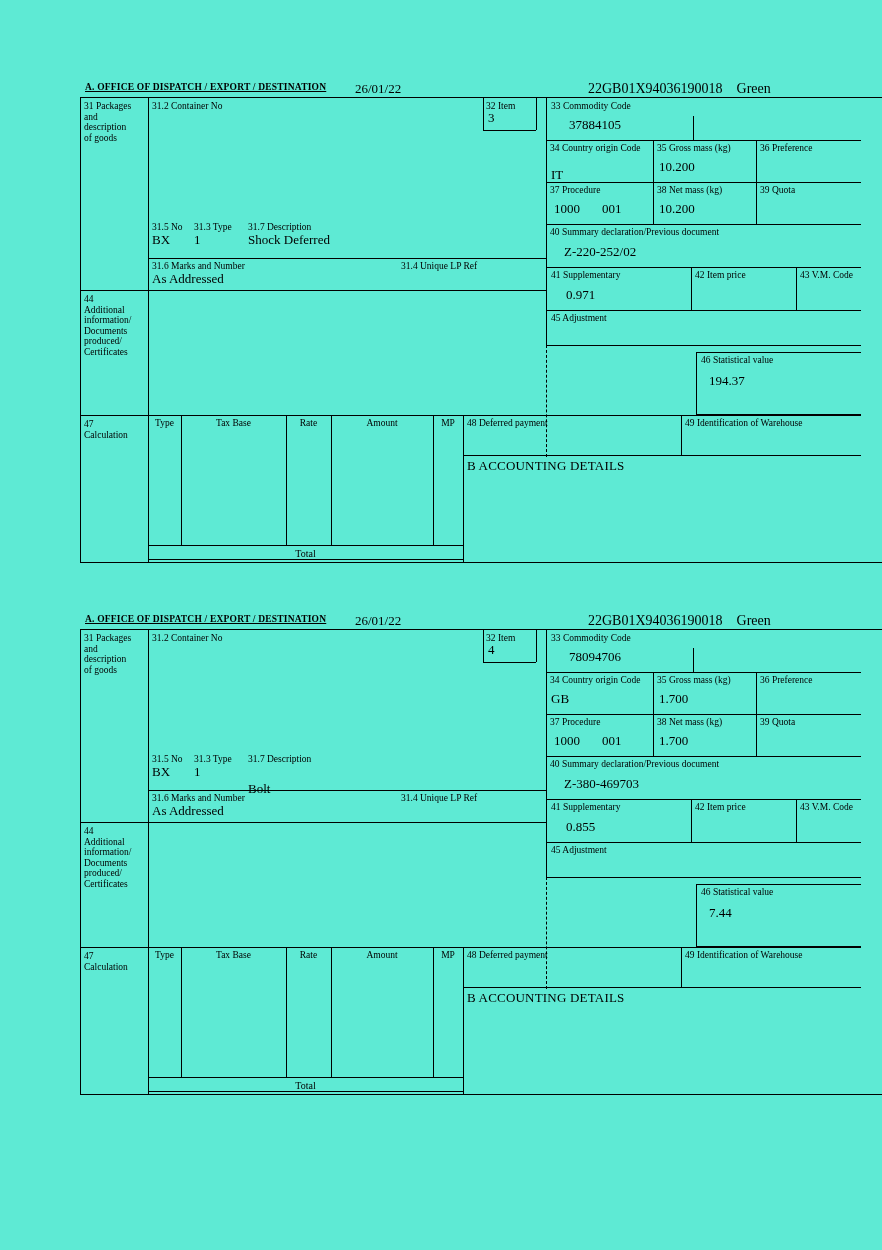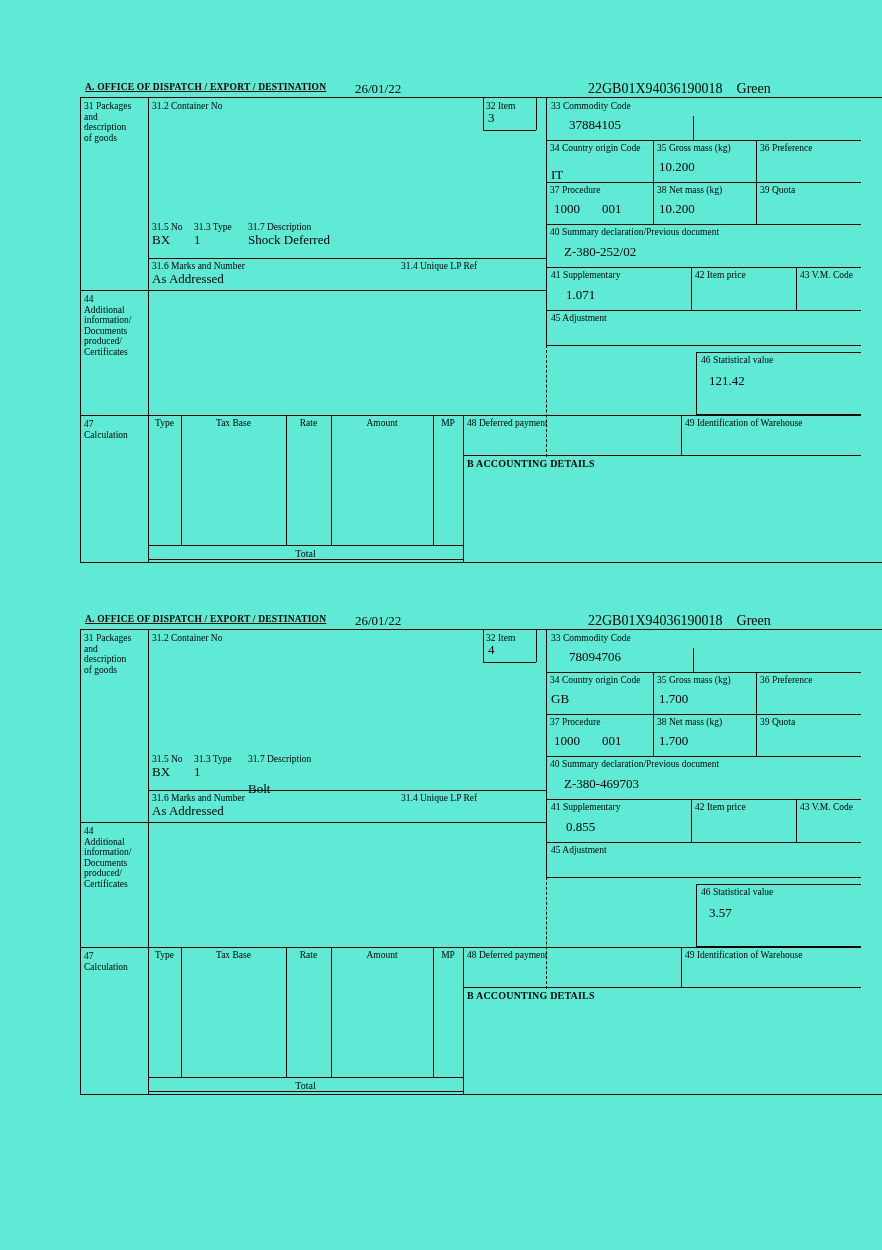"Z-380-252/02" div.abs { text: Z-380-252/02 -> Z-220-252/02 }
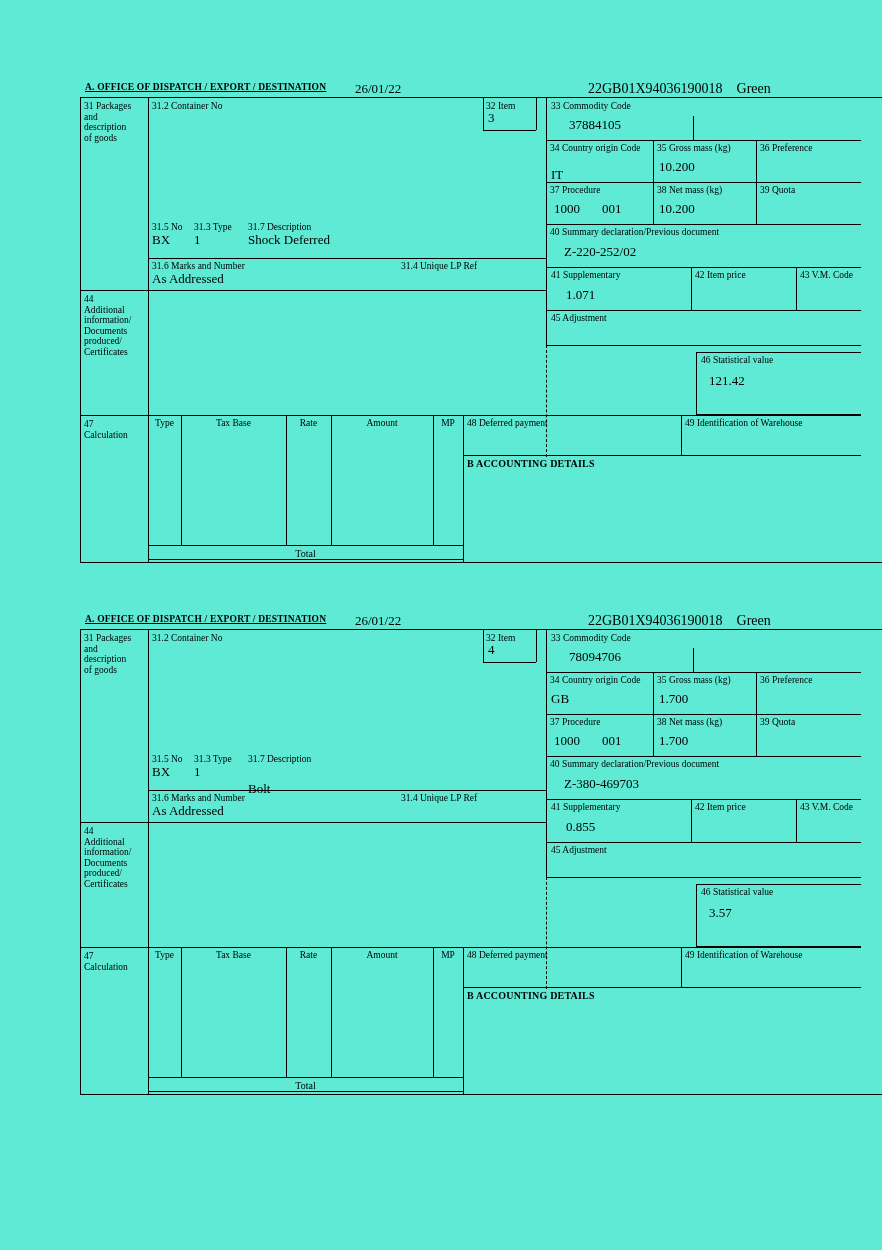"1.071" div.abs { text: 1.071 -> 0.971 }
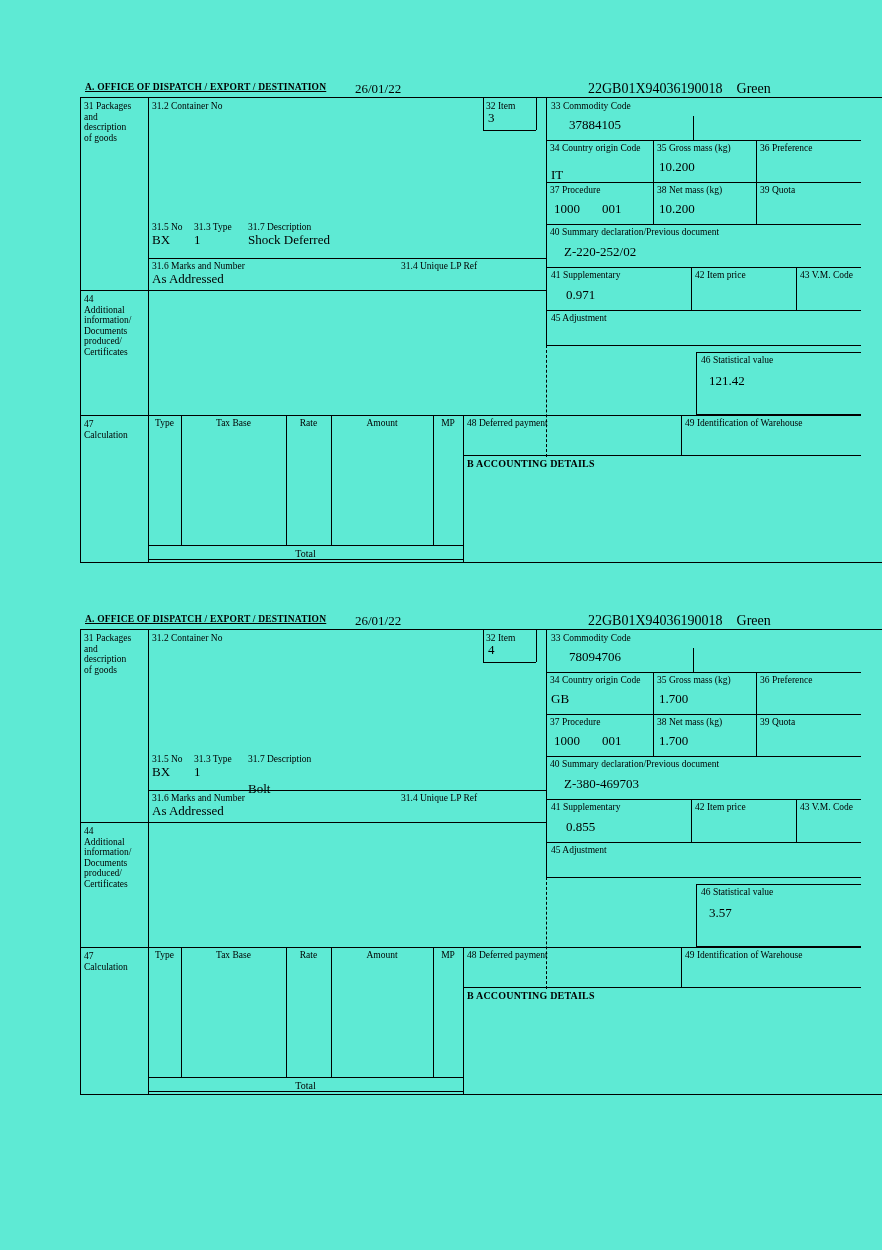"121.42" div.abs { text: 121.42 -> 194.37 }
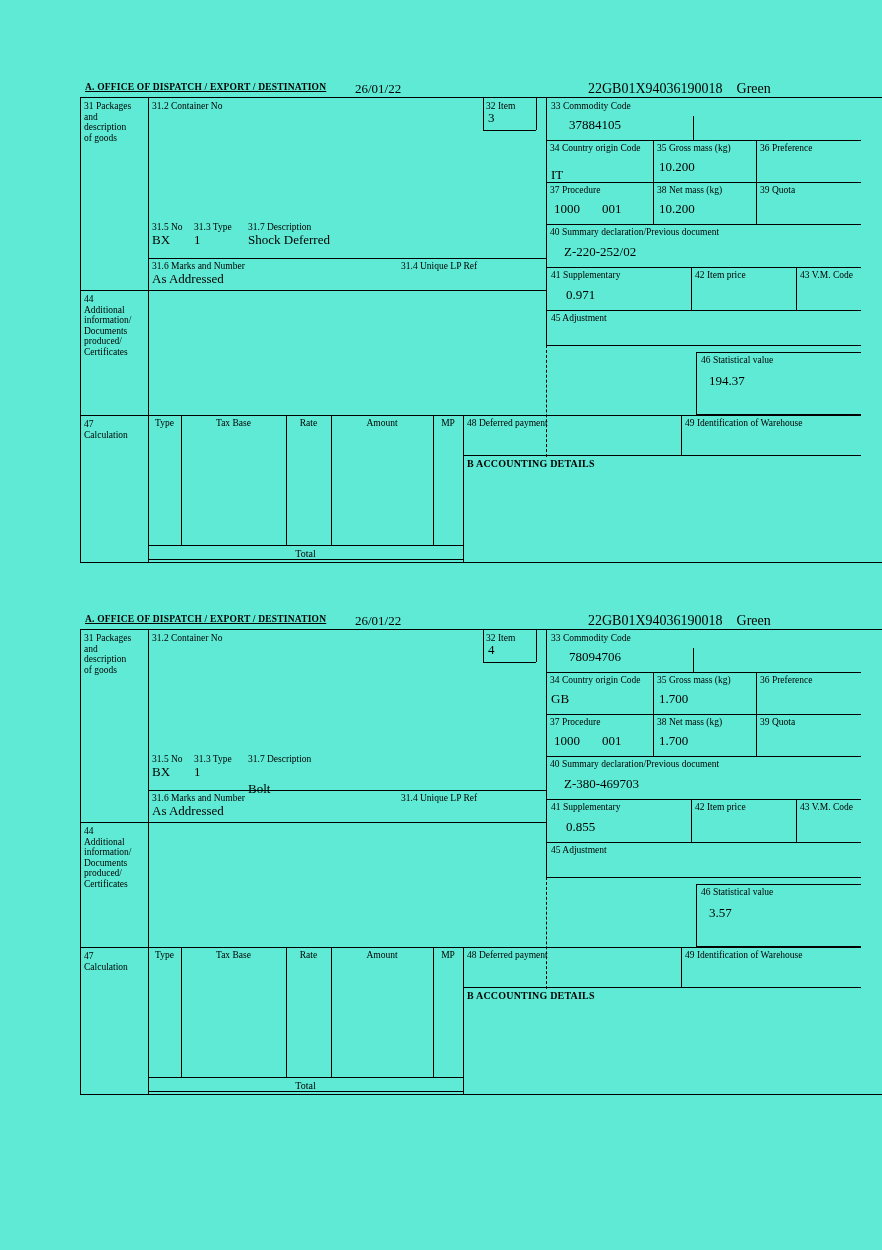"B ACCOUNTING DETAILS" .b-label { font-size: 10px -> 13px; font-weight: bold -> normal }
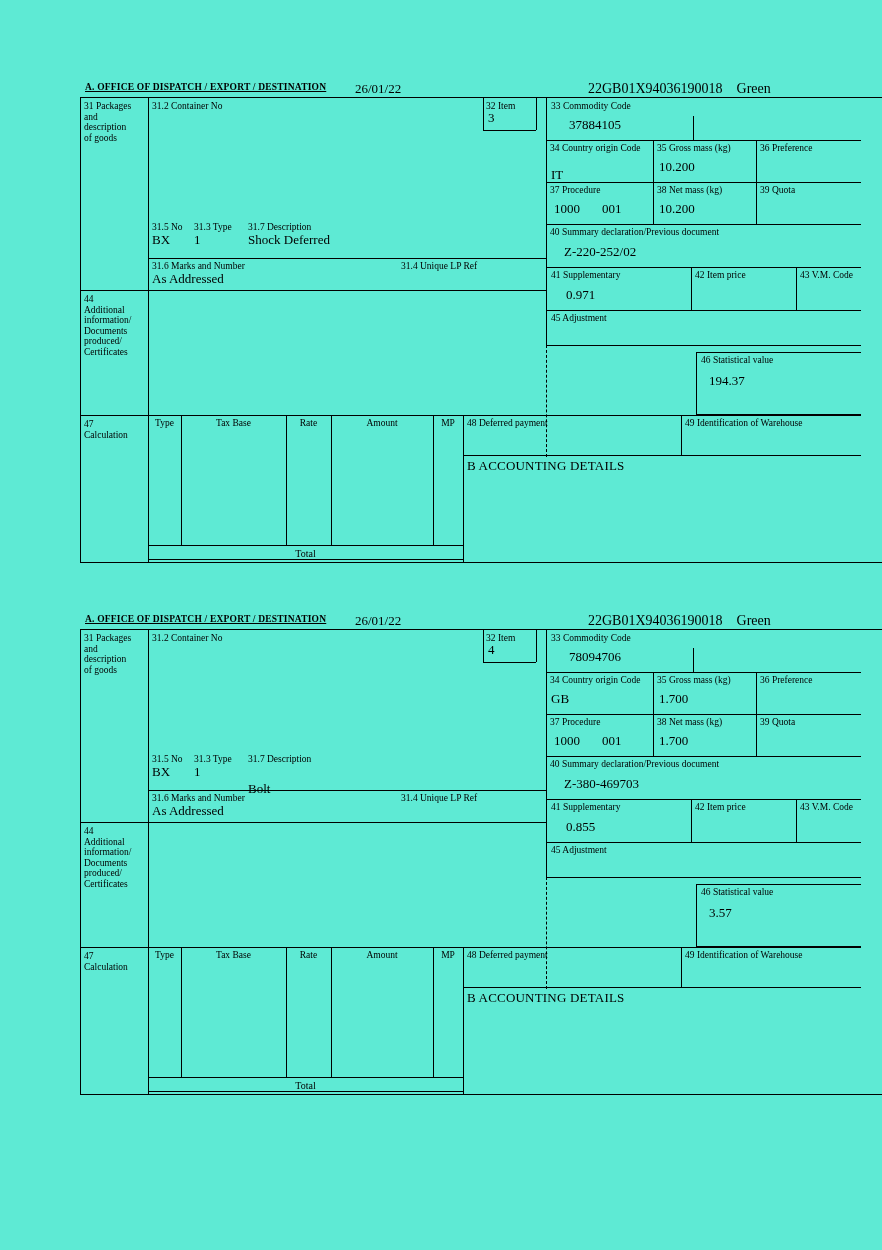"3.57" div.abs { text: 3.57 -> 7.44 }
